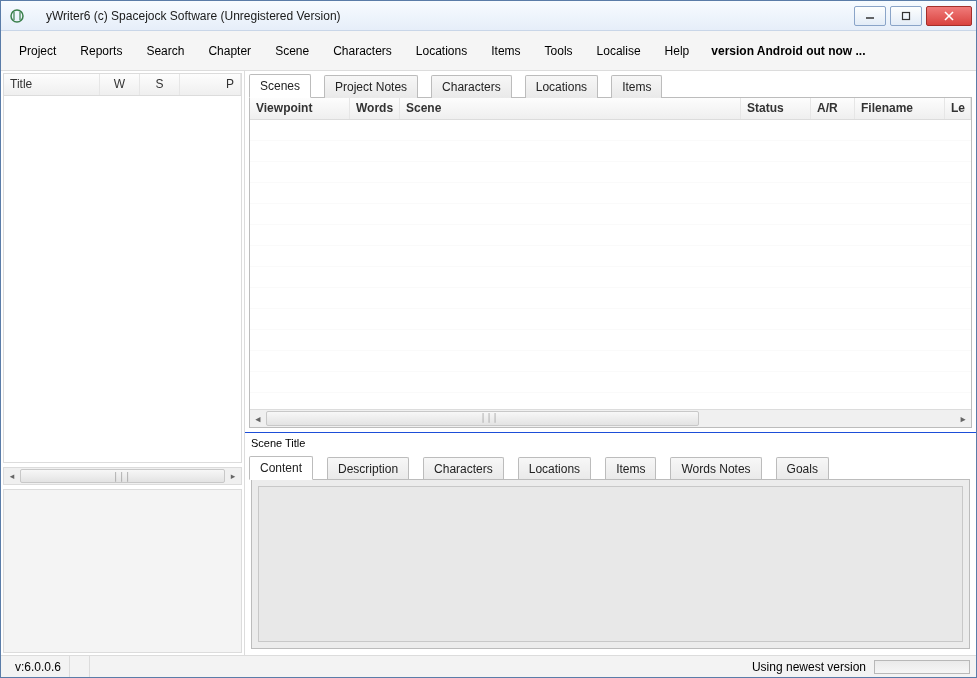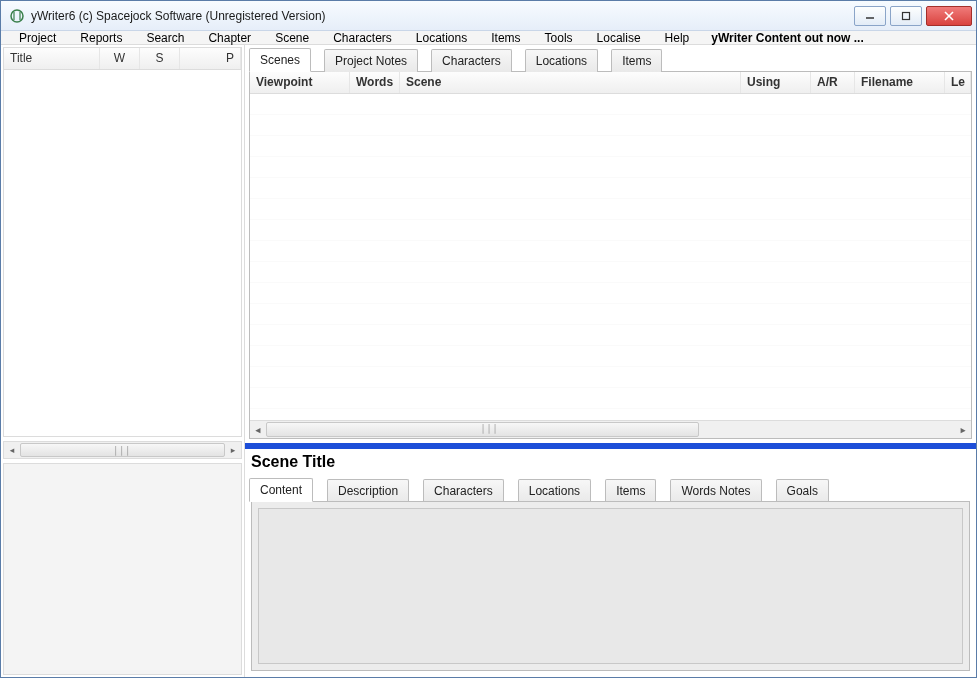"yWriter6 (c) Spacejock Software" .titlebar { gap: none -> 15px }
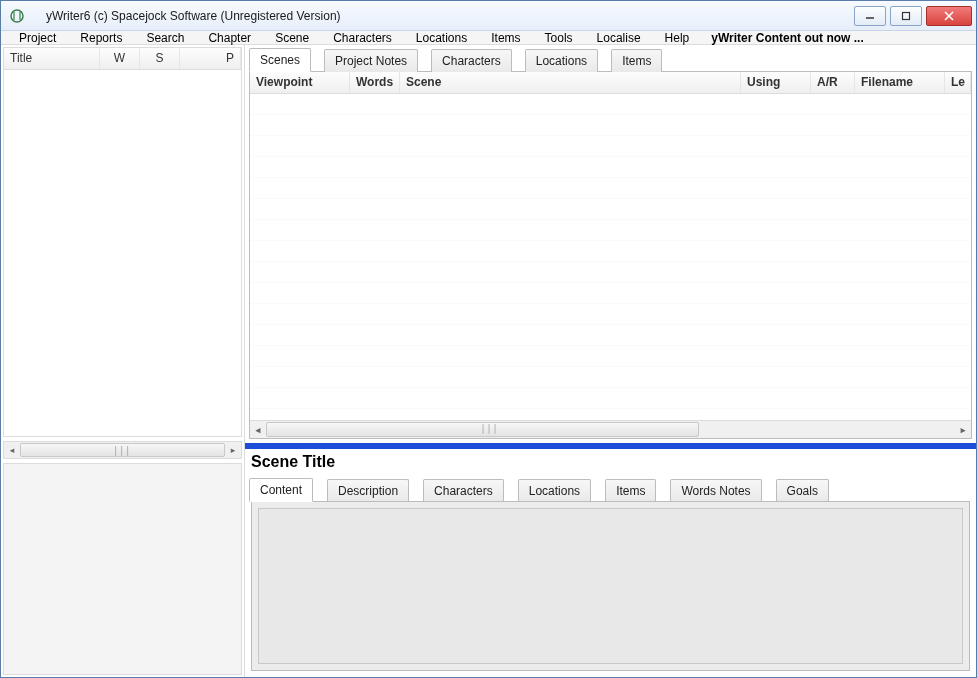"Project" .menubar { height: 14px -> 40px }
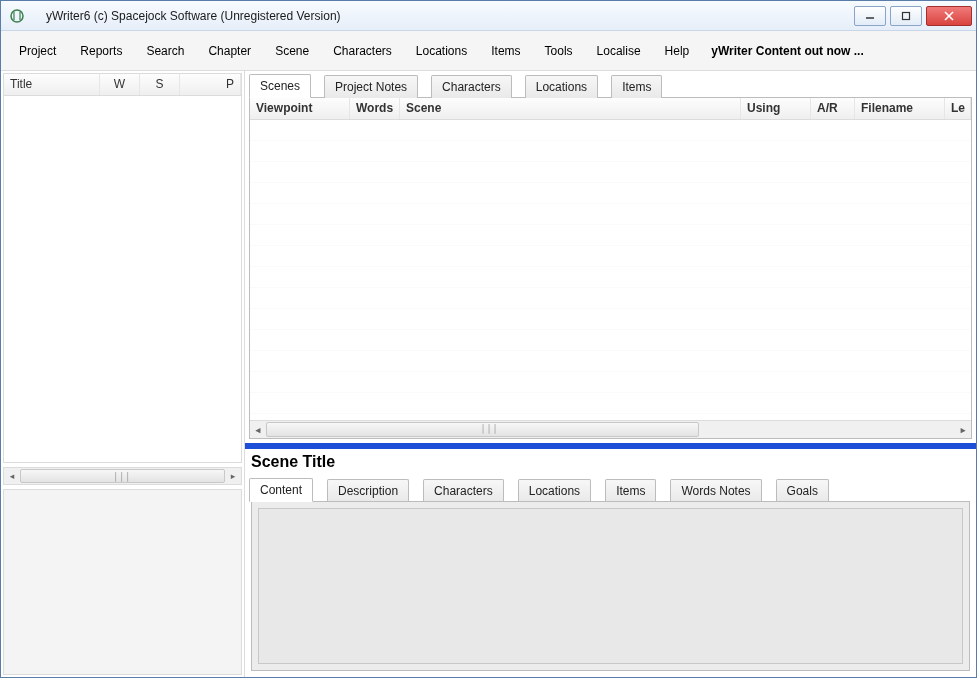"yWriter Content out now ..." span.promo { text: yWriter Content -> version Android }
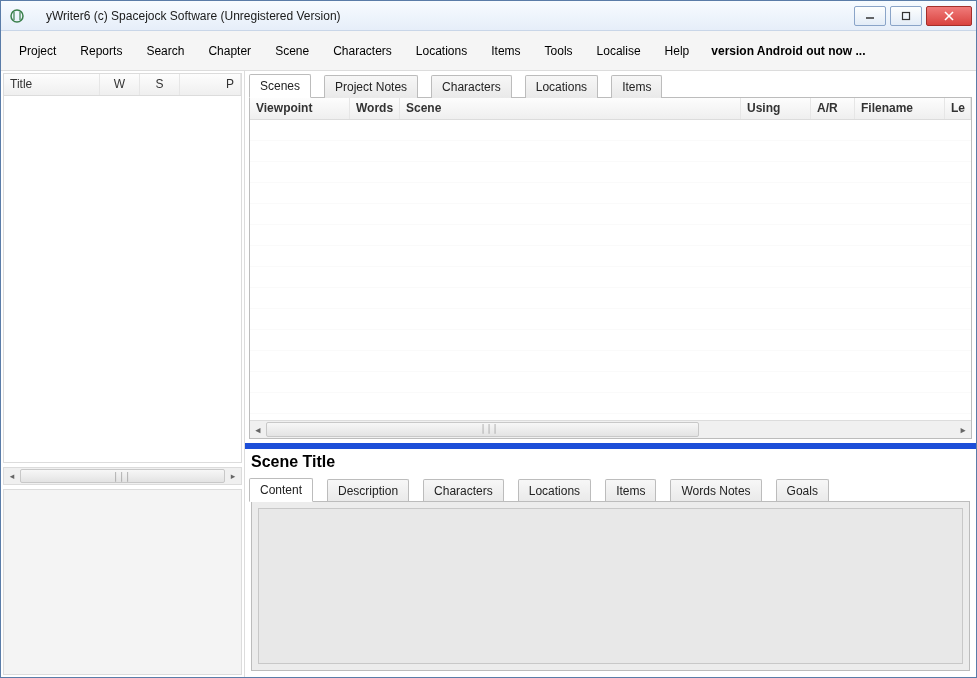"Using" div.col { text: Using -> Status }
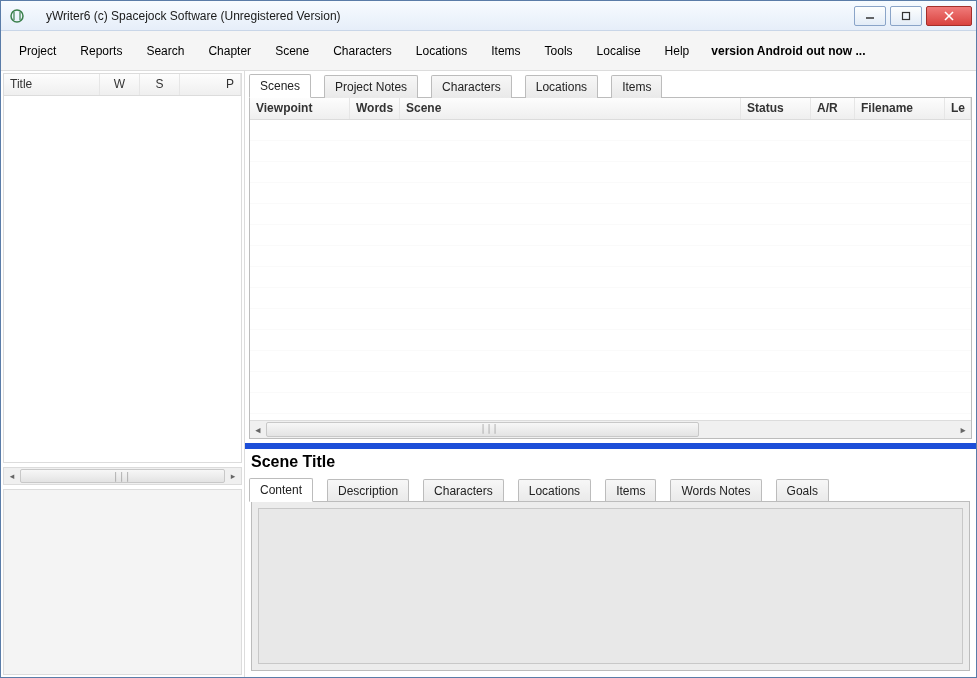"Scene Title" .scene-title-row { border-top: 6px solid #1d4ed8 -> 1px solid #1d4ed8; font-size: 16px -> 11px; font-weight: bold -> none }
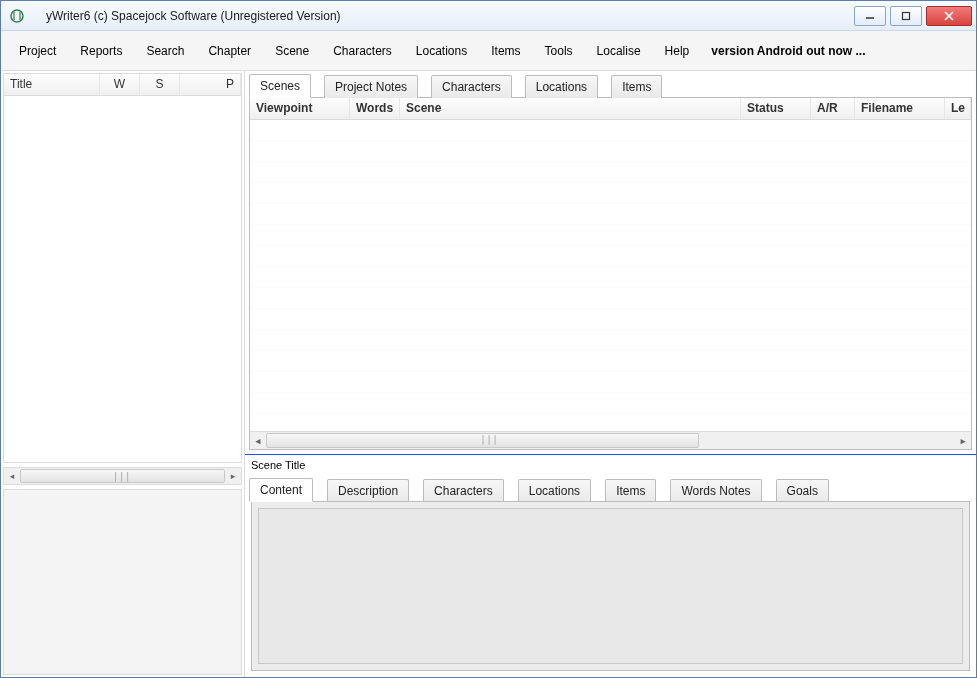"v:6.0.0.6" div.statusbar { html: none -> <div> <div>v:6.0.0.6</div> <div></div> <div></div> <span>Using newest version</span> <div></div> </div> }
